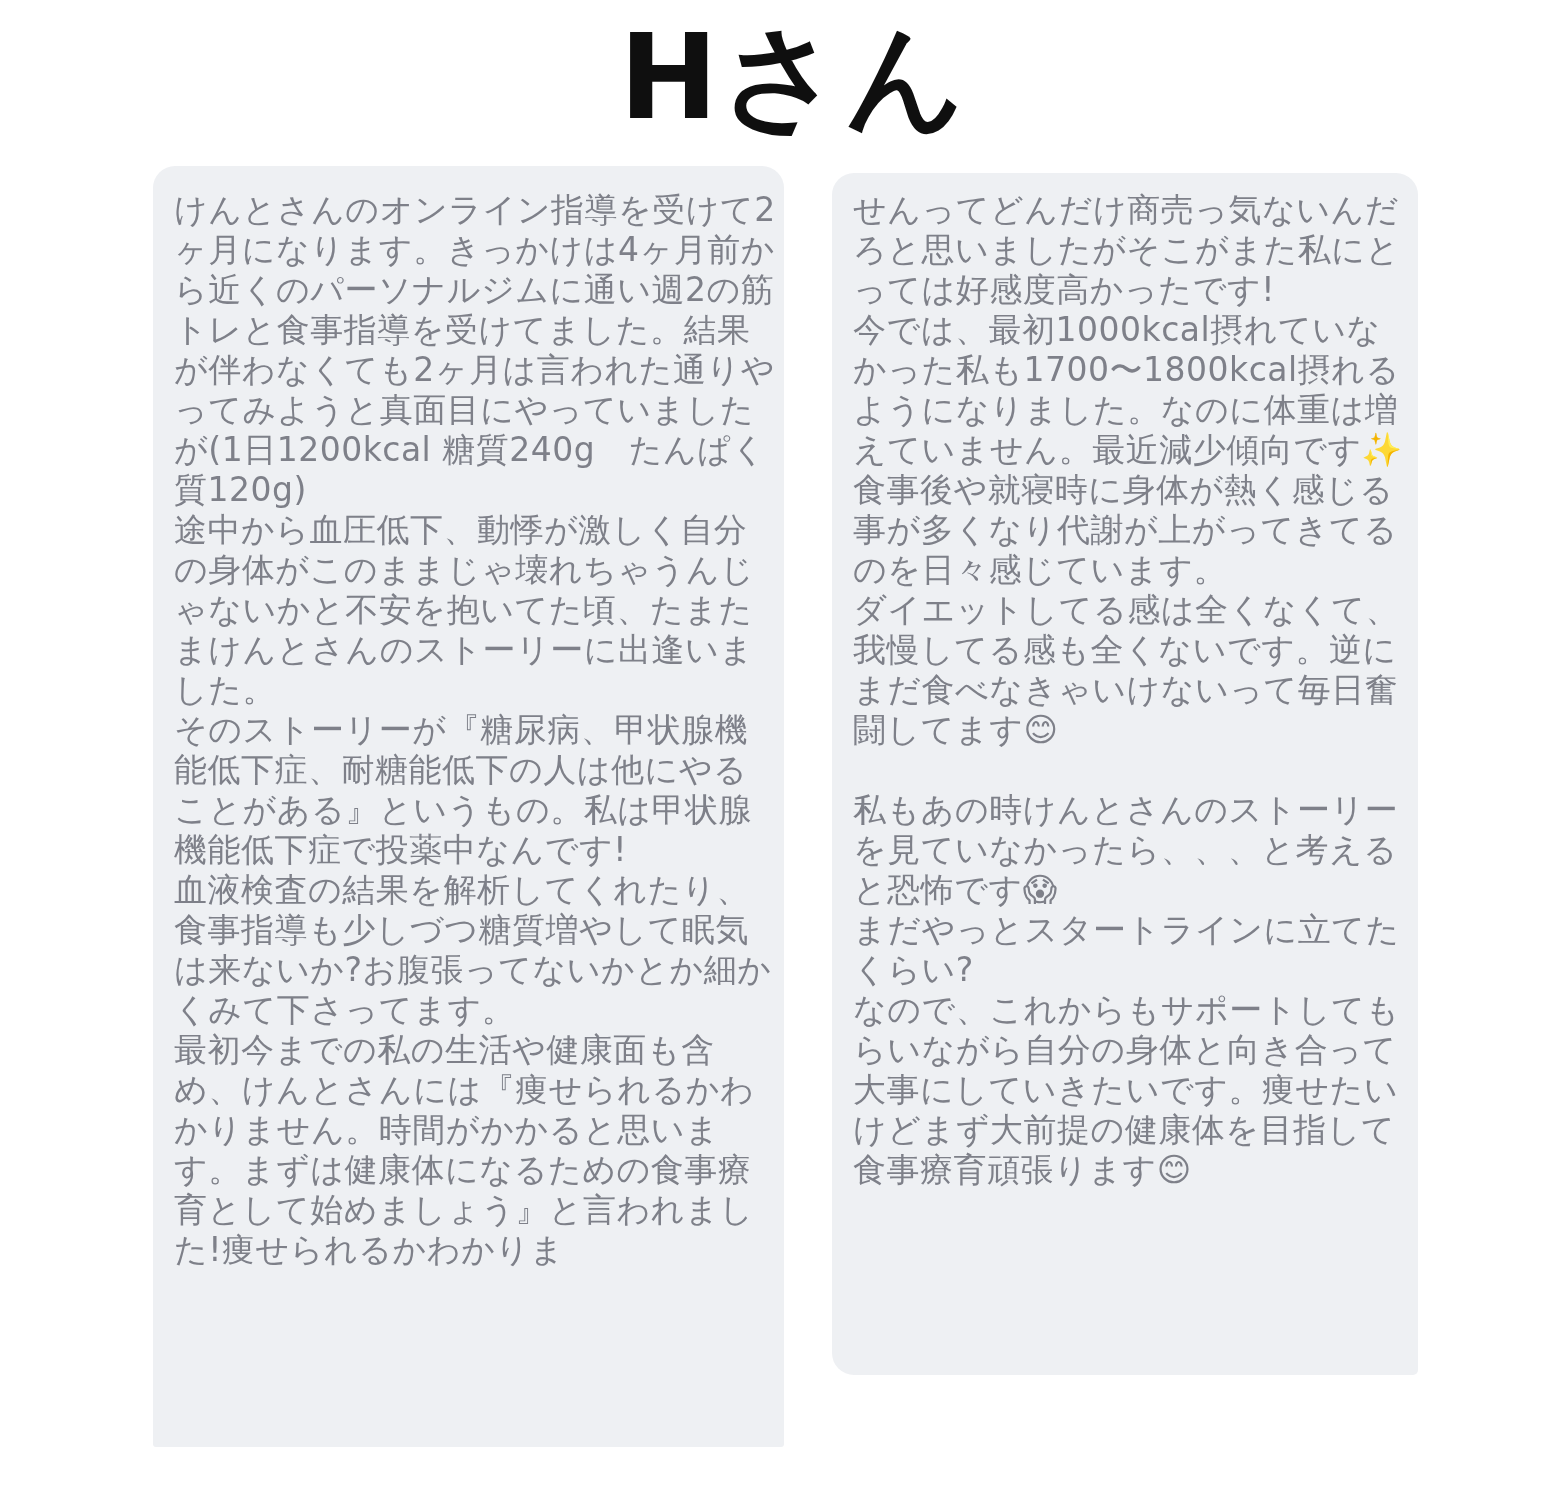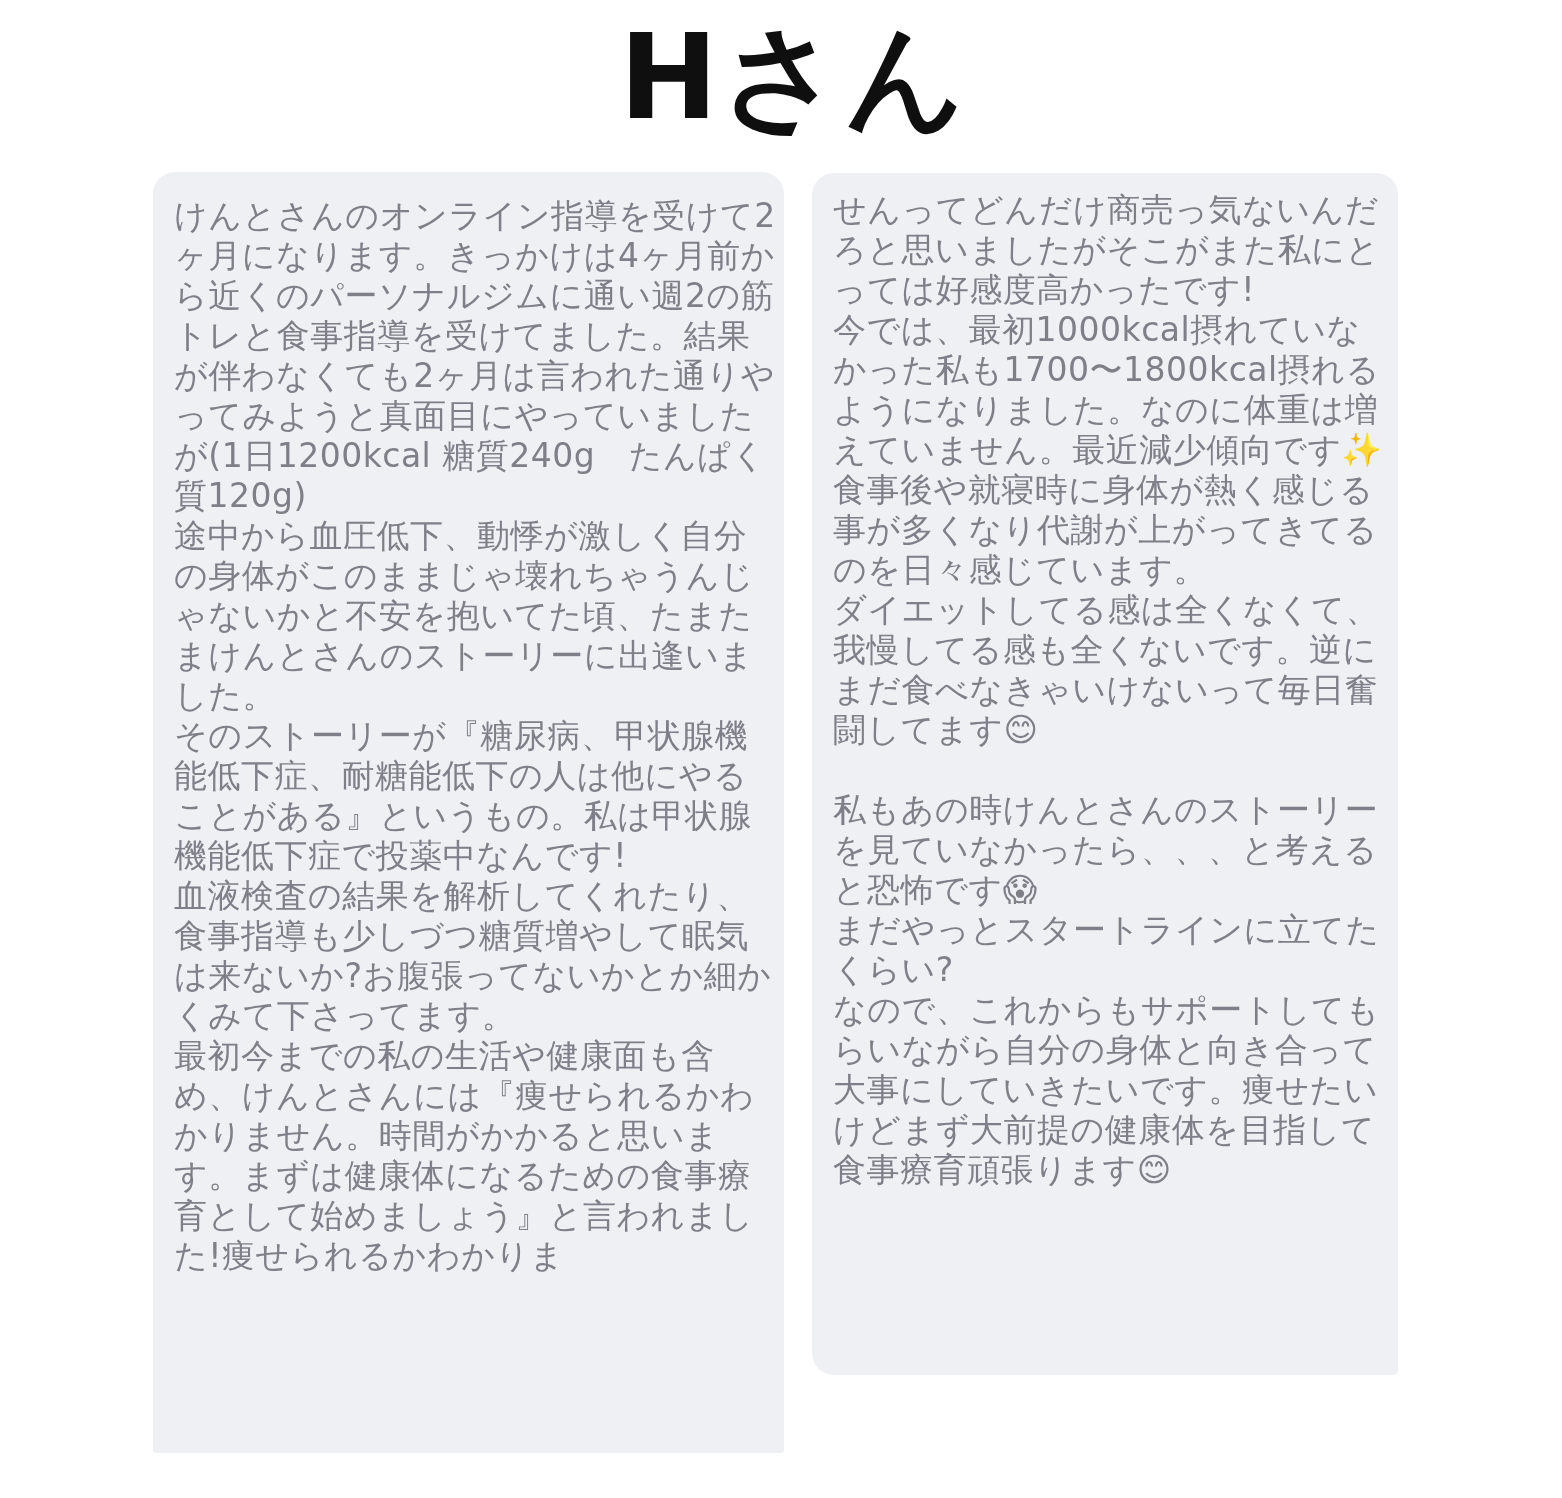"けんとさんのオンライン指導を受けて2ヶ月になります。きっかけは4ヶ月前から近くの" .bubble.left { top: 172px -> 166px }
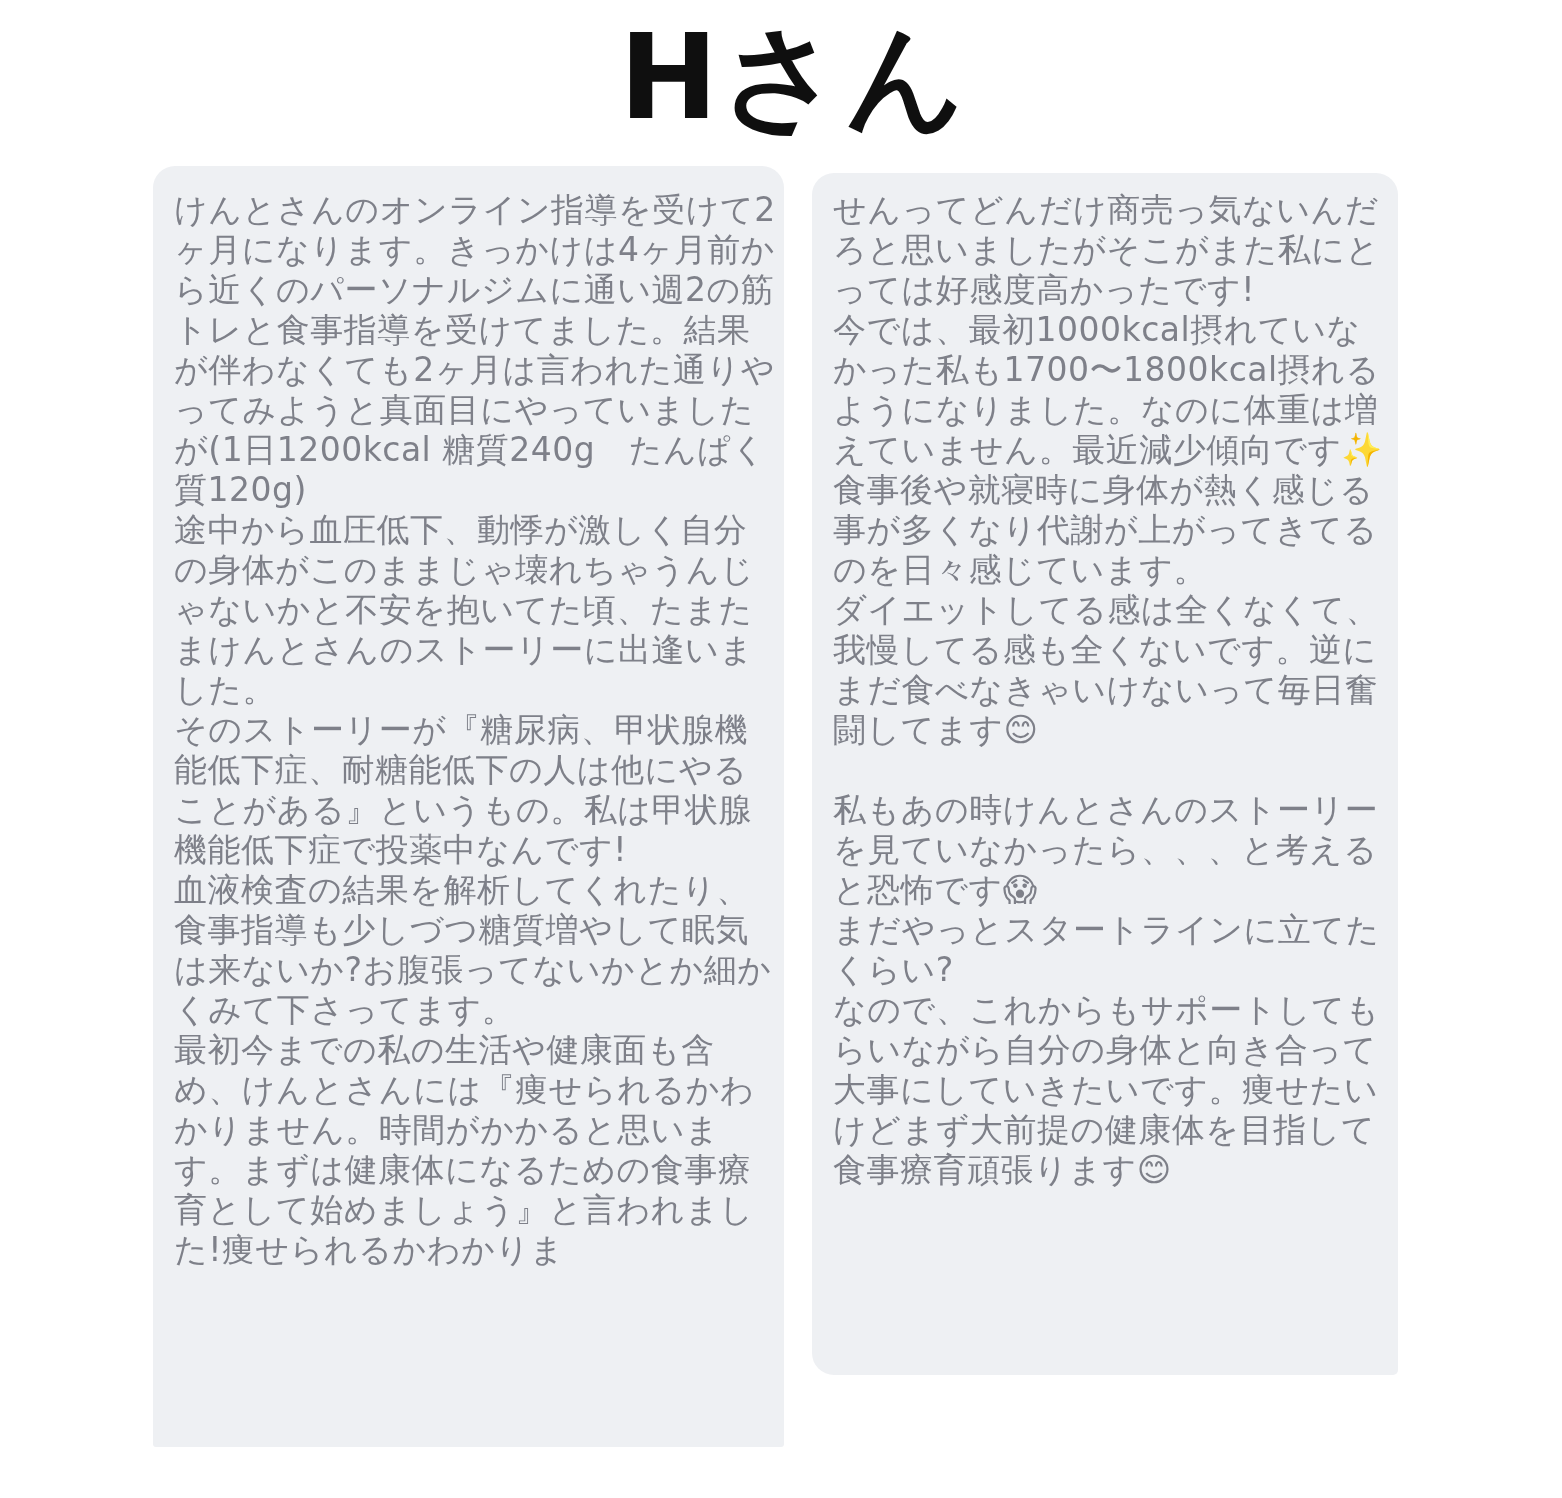"せんってどんだけ商売っ気ないんだろと思いましたがそこがまた私にとっては好感度高か" .bubble.right { left: 812px -> 832px }
